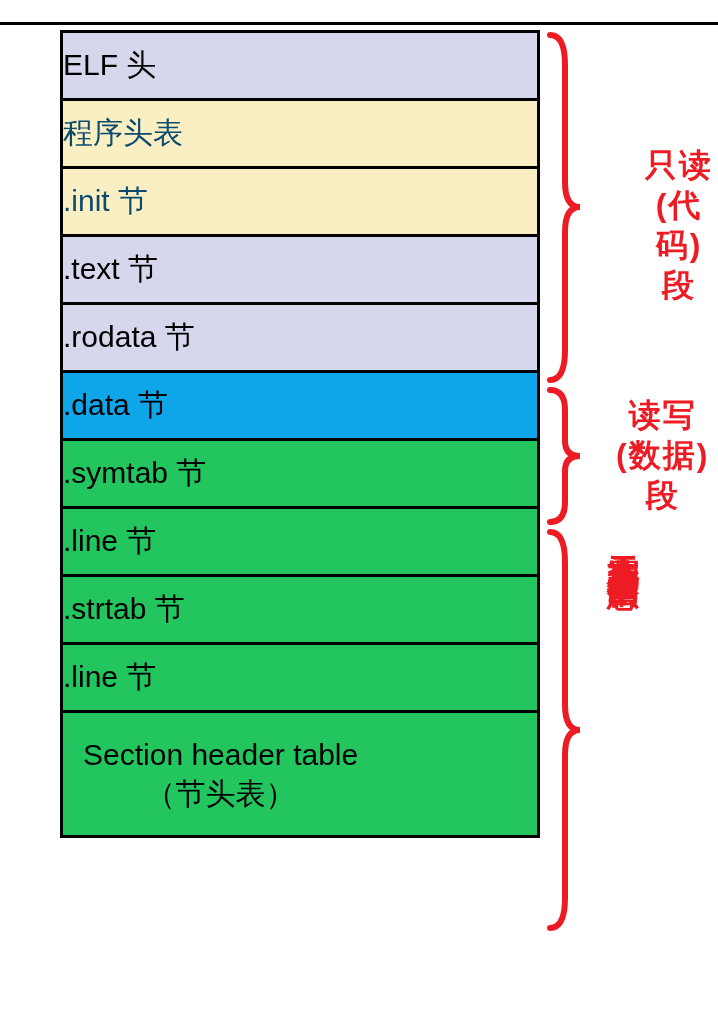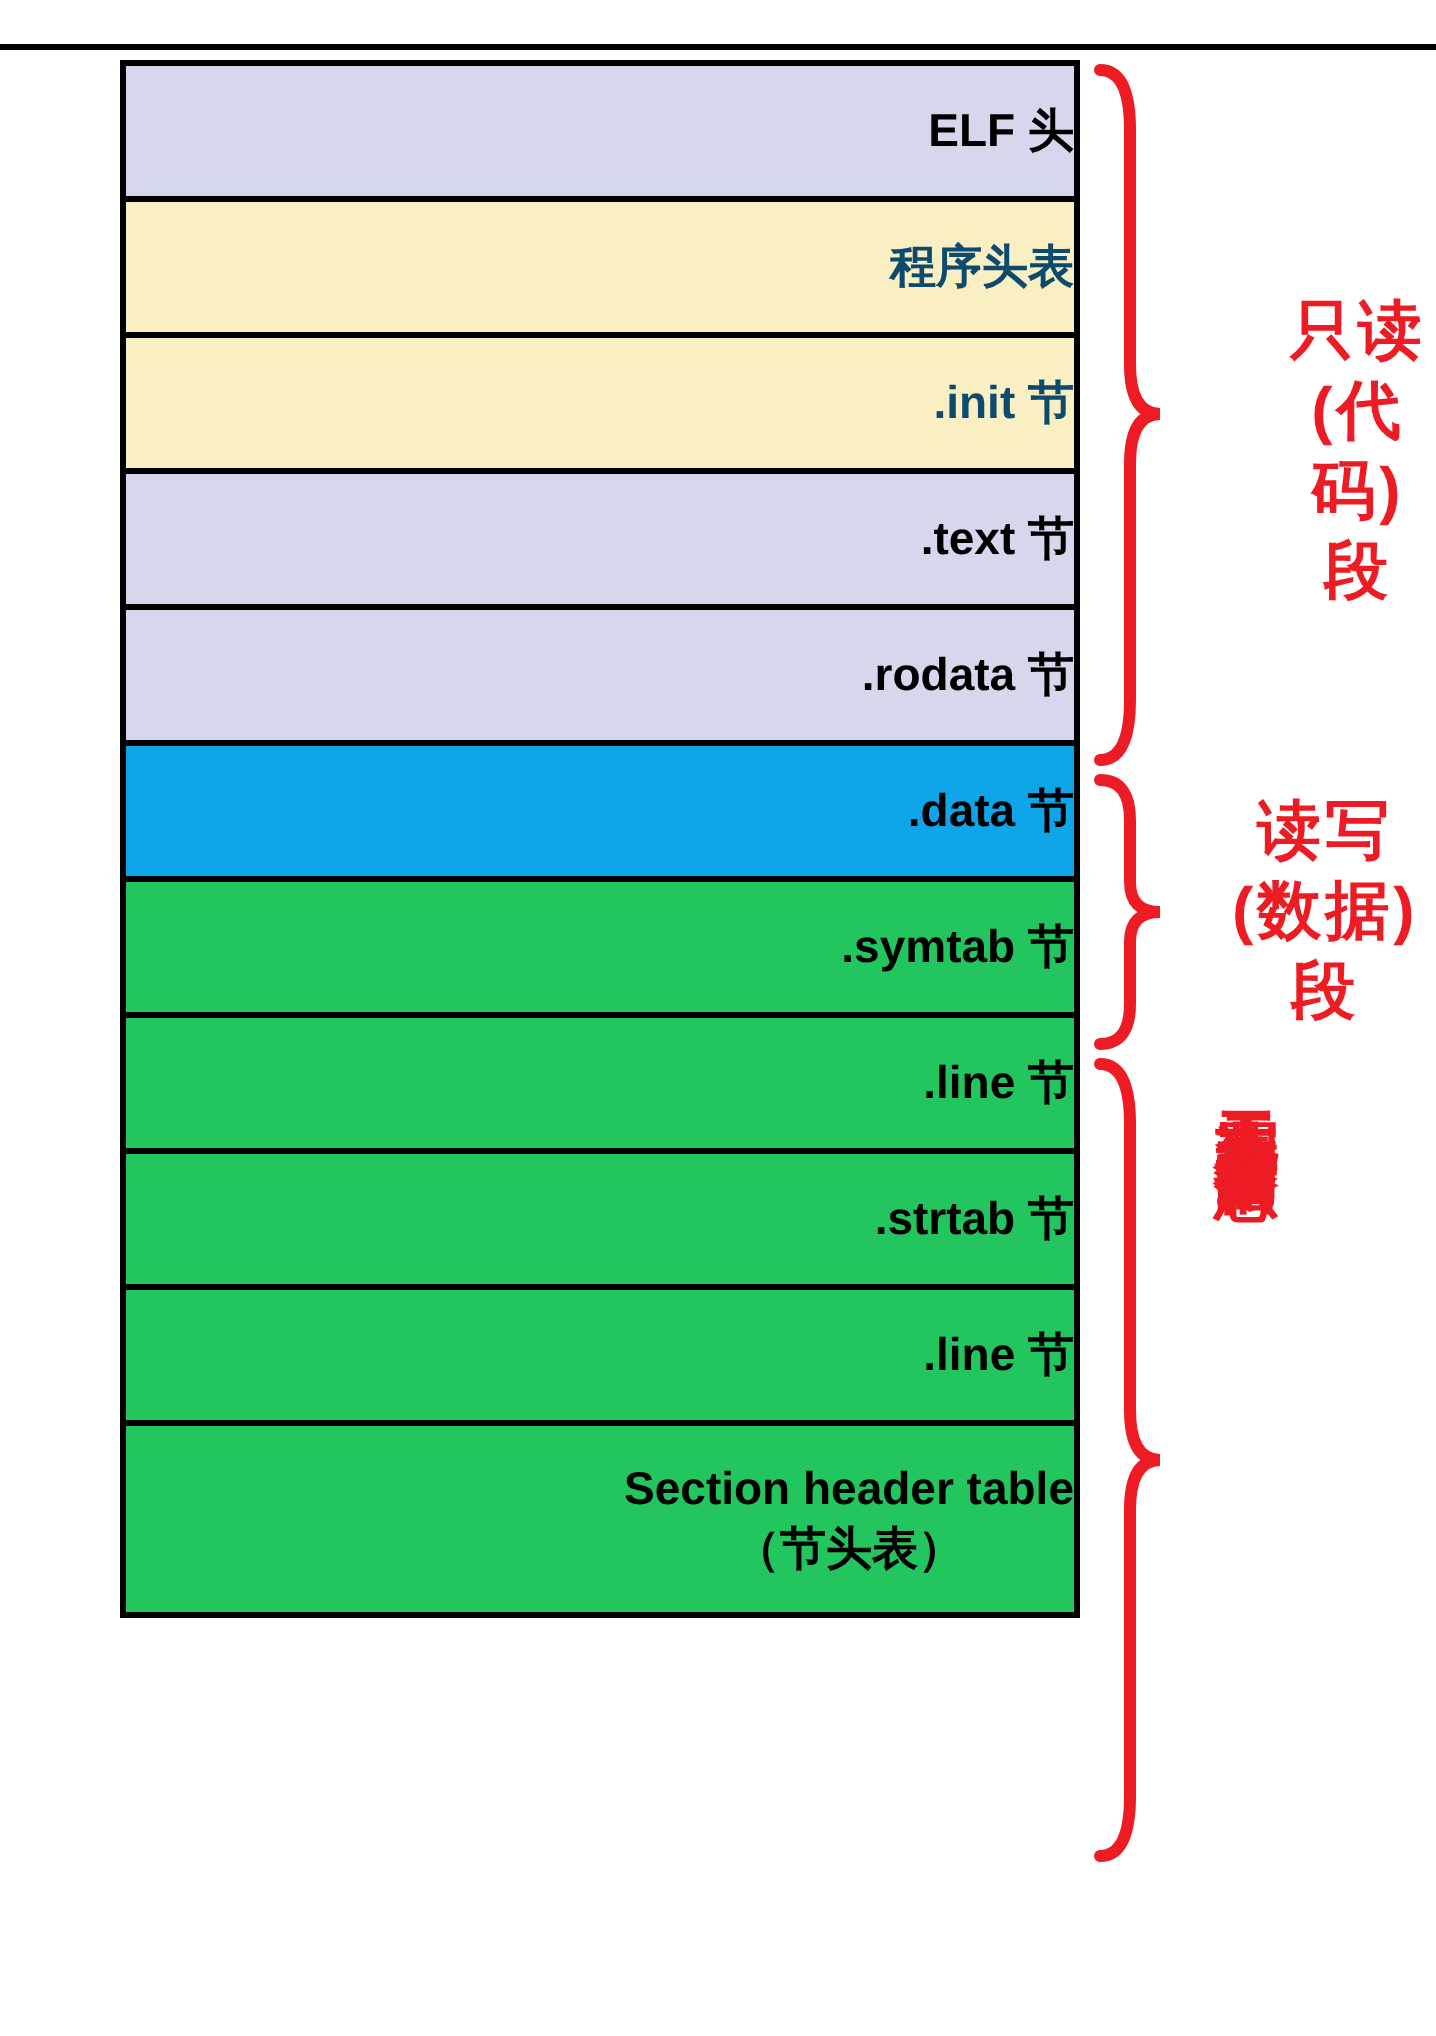"ELF 头" .row { font-size: 23px -> 30px; font-weight: bold -> normal; justify-content: flex-end -> flex-start }
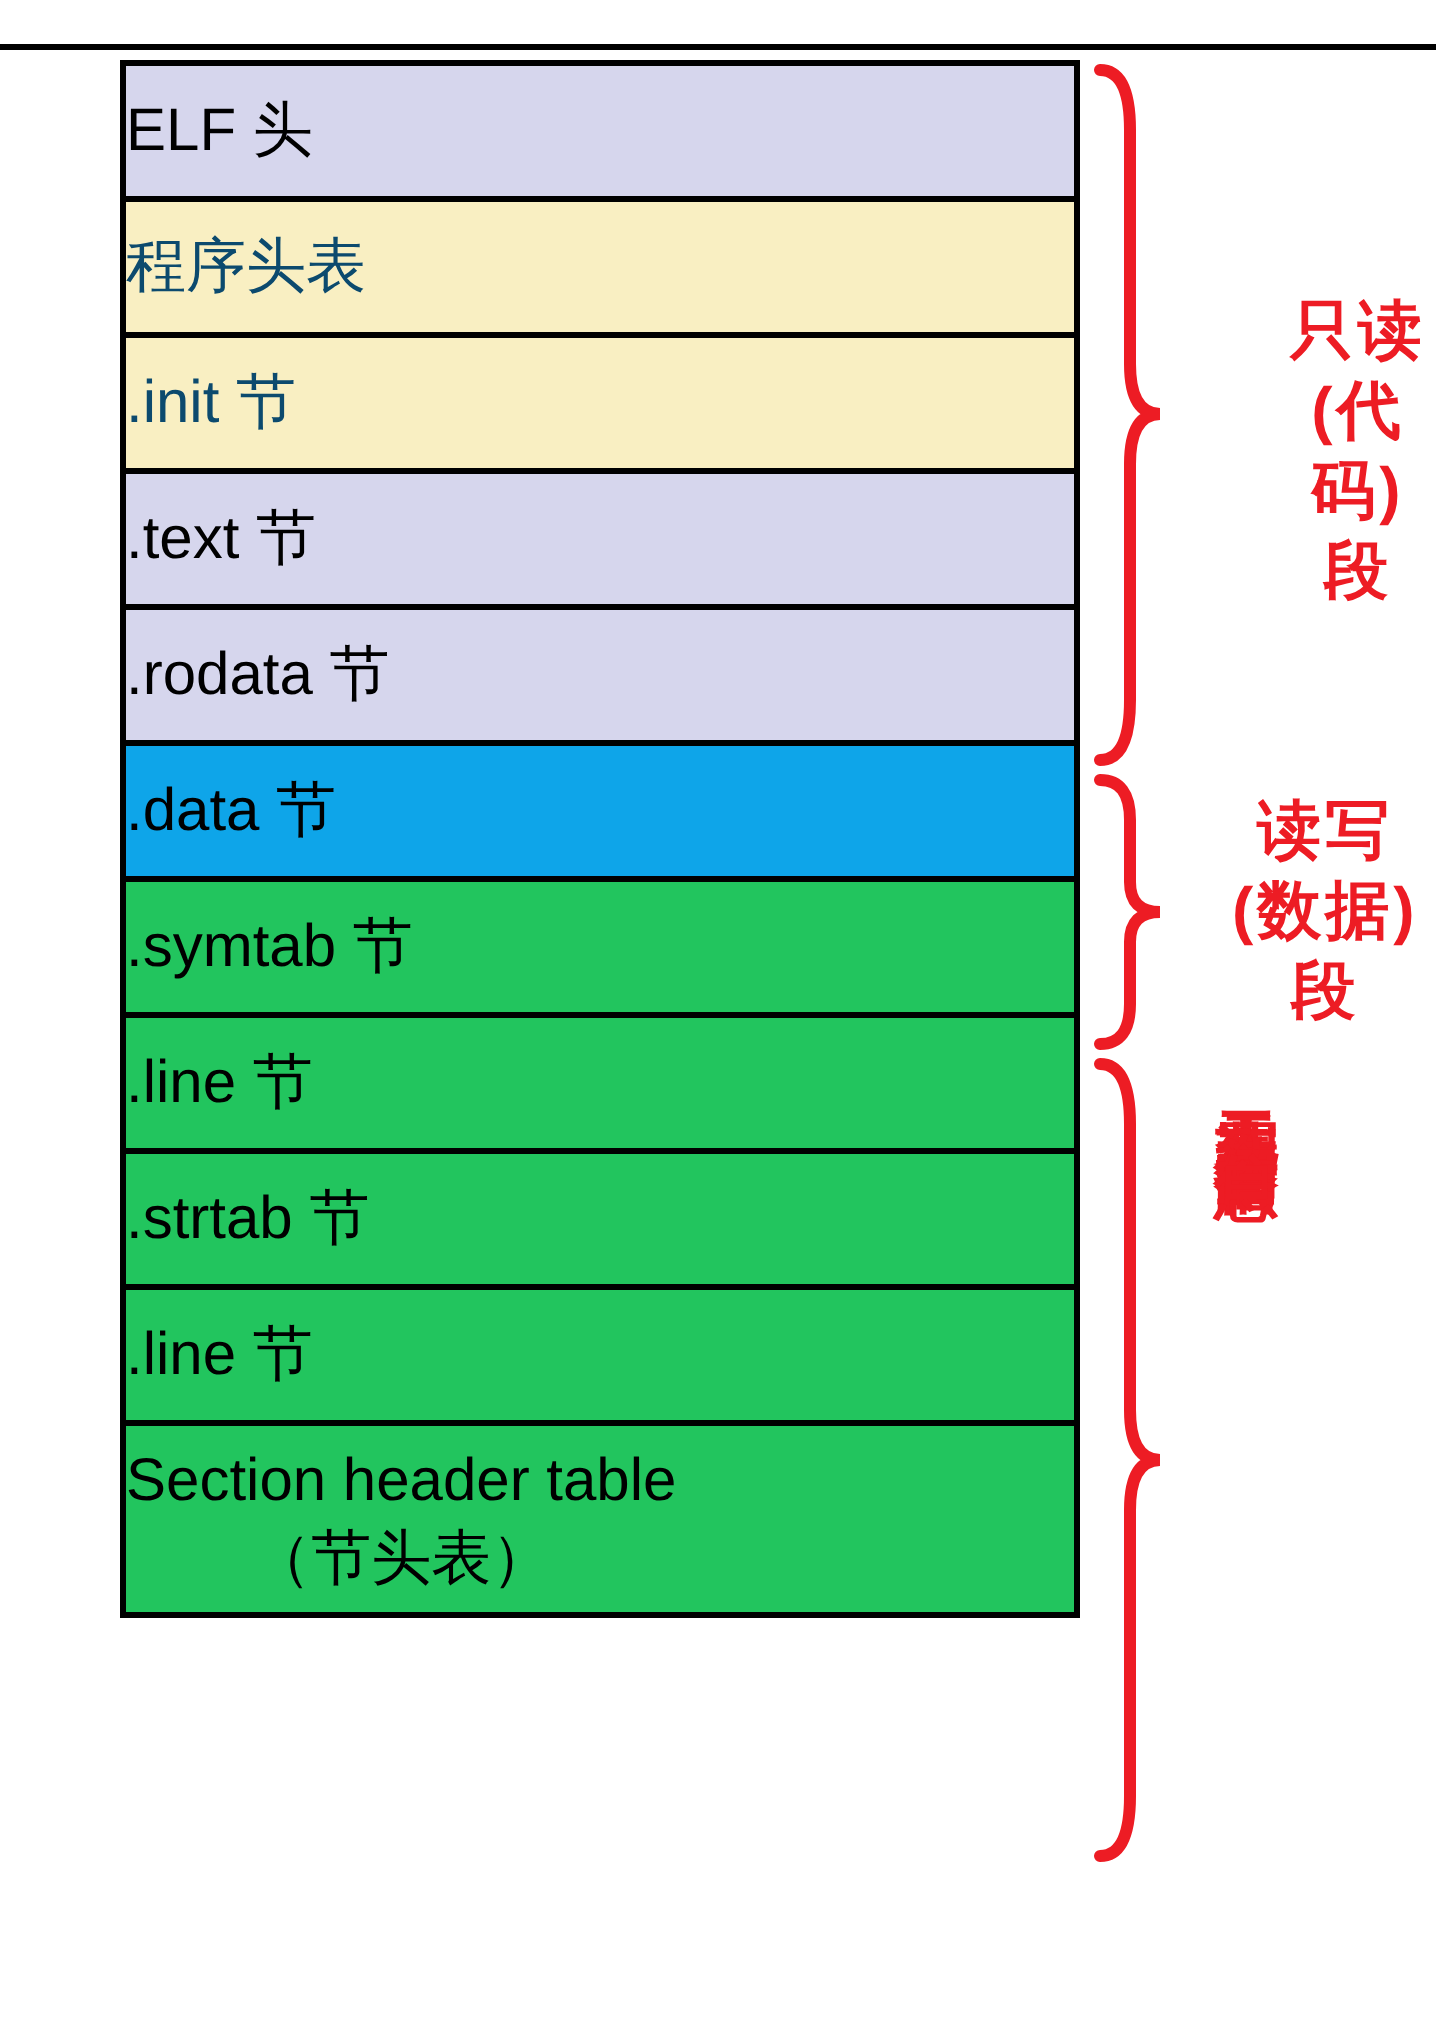"Section header table" .h-tall { height: 93px -> 122px; padding-left: none -> 20px }
